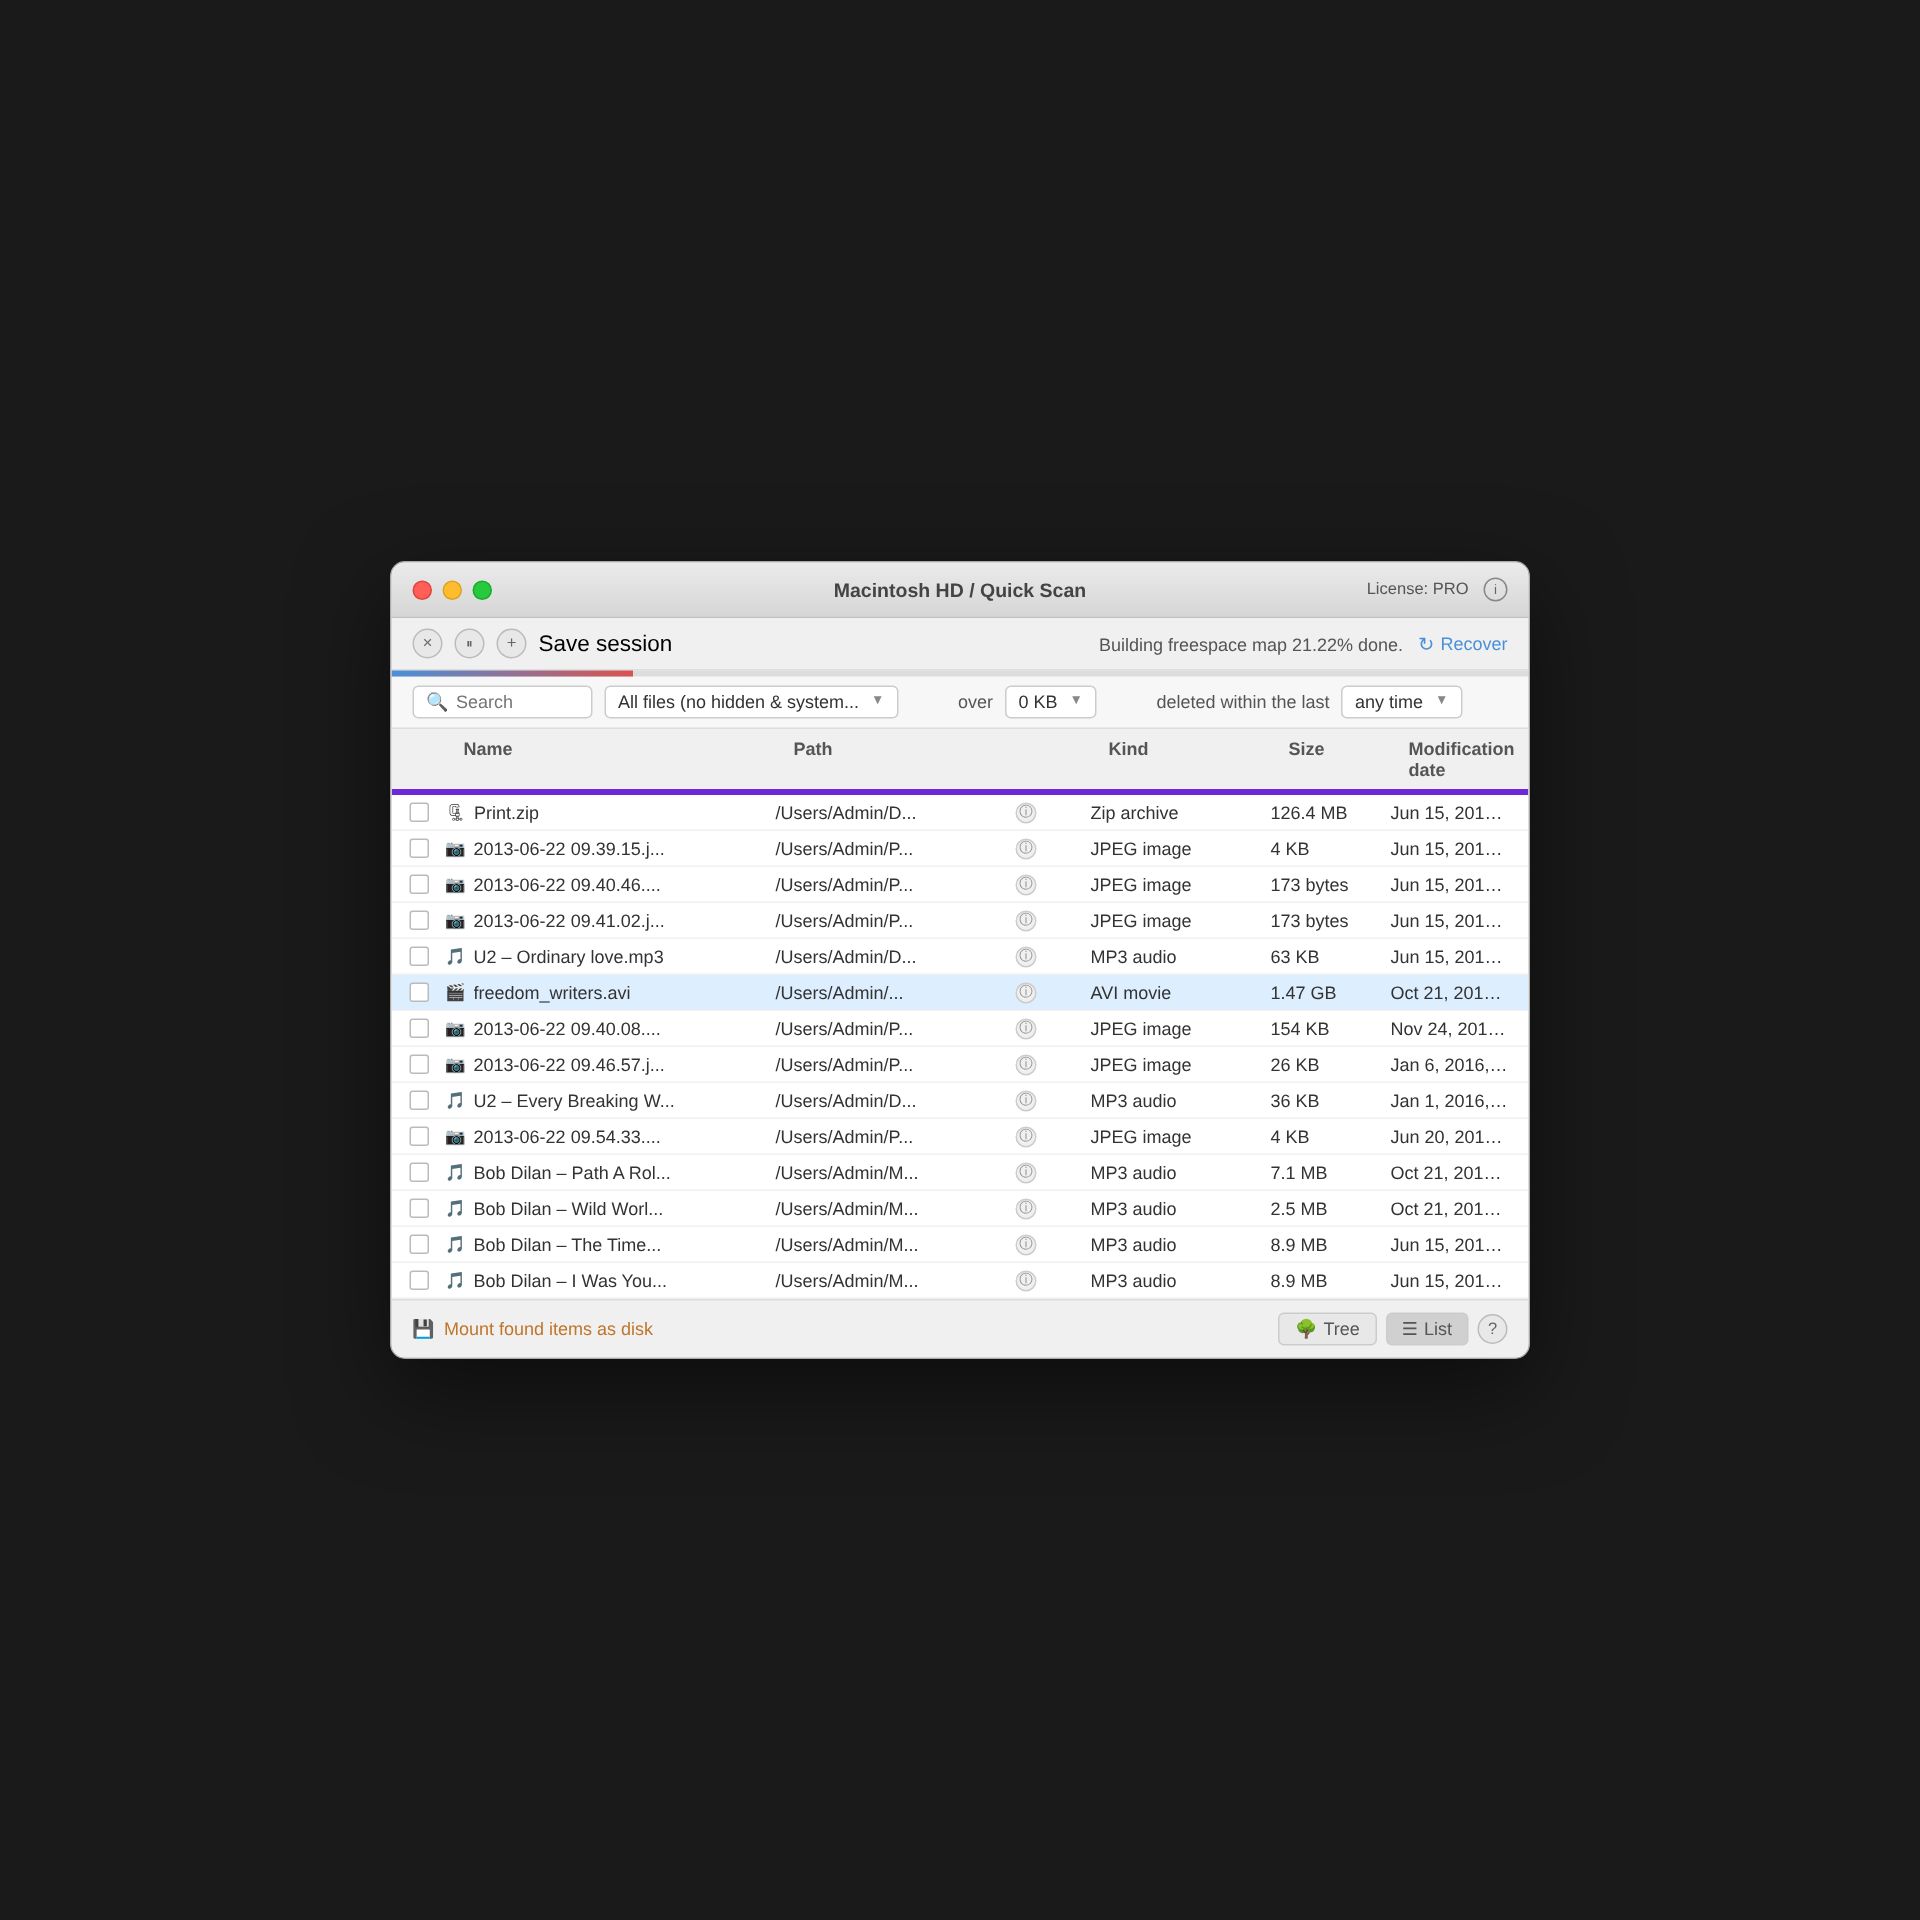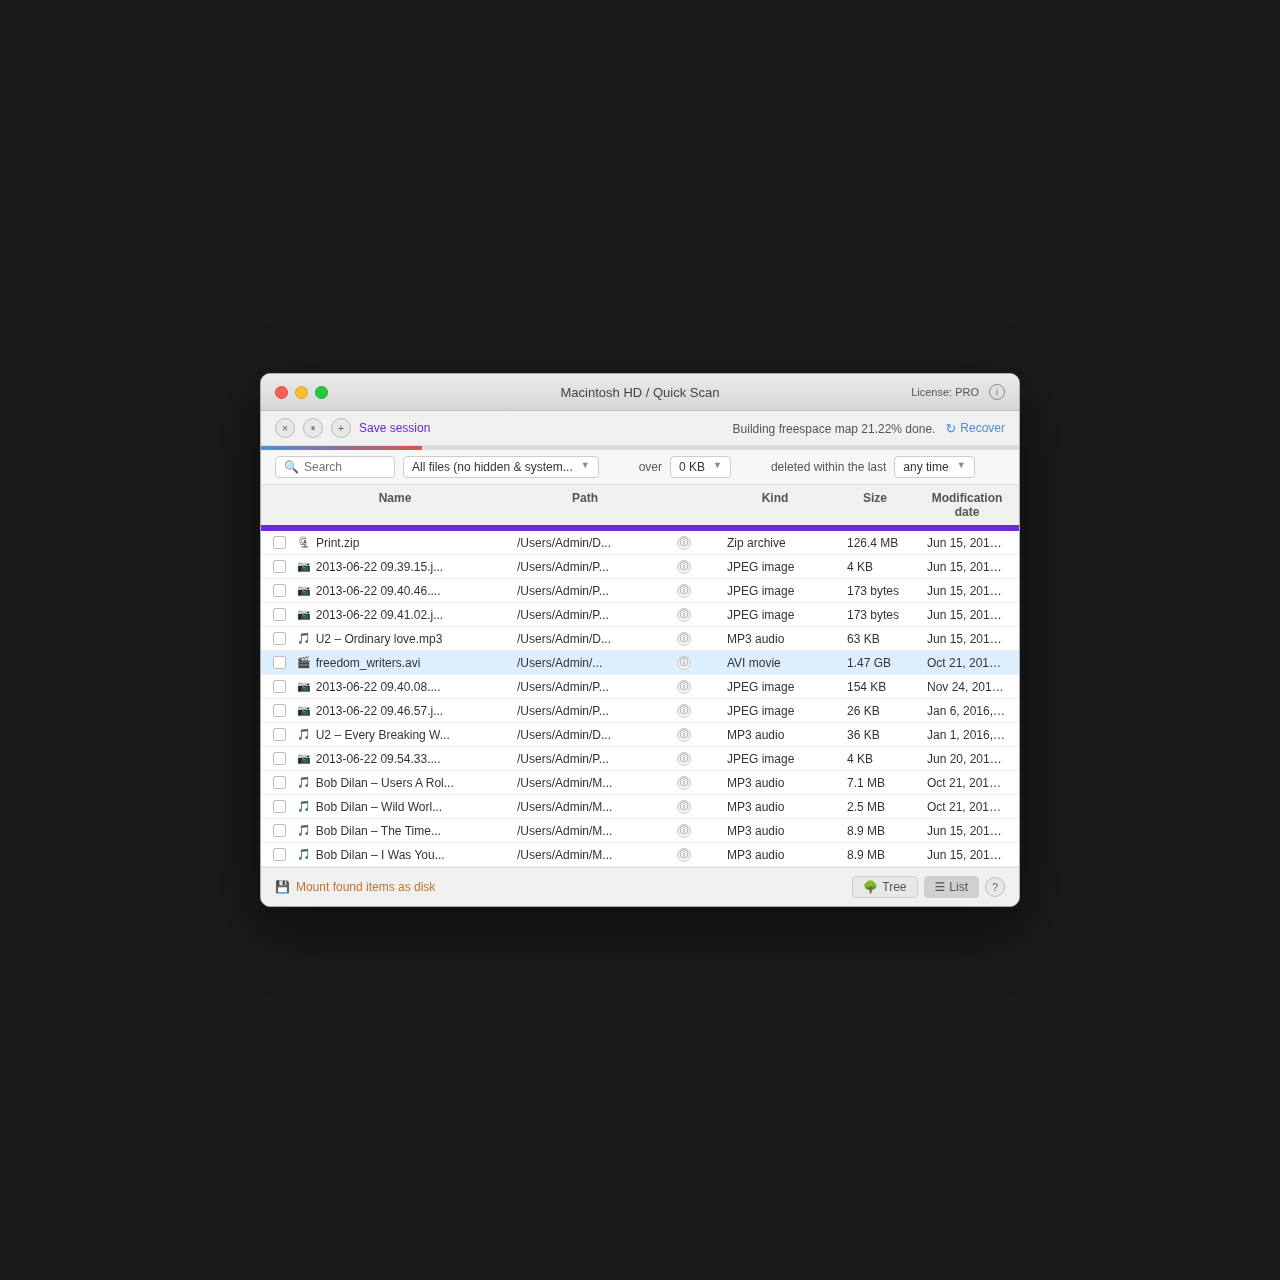"Macintosh HD / Quick Scan" .title-text { font-weight: 400 -> 700 }
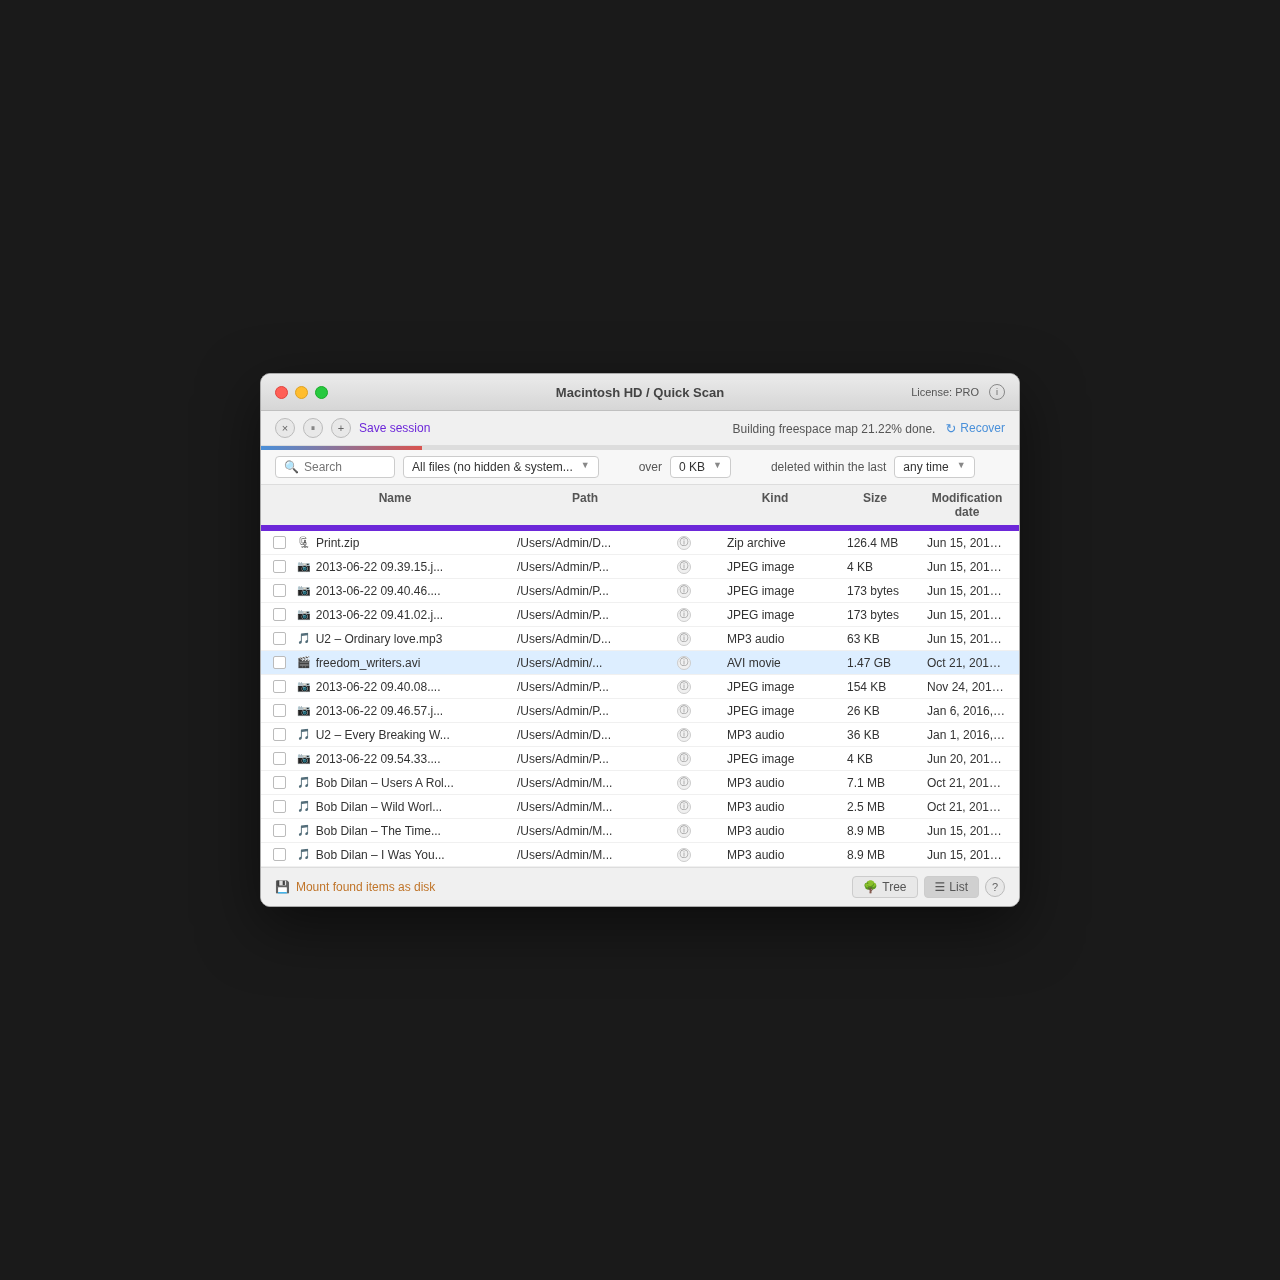"Save session" .save-session-btn { color: #6d28d9 -> #000000; font-size: 12px -> 15px }
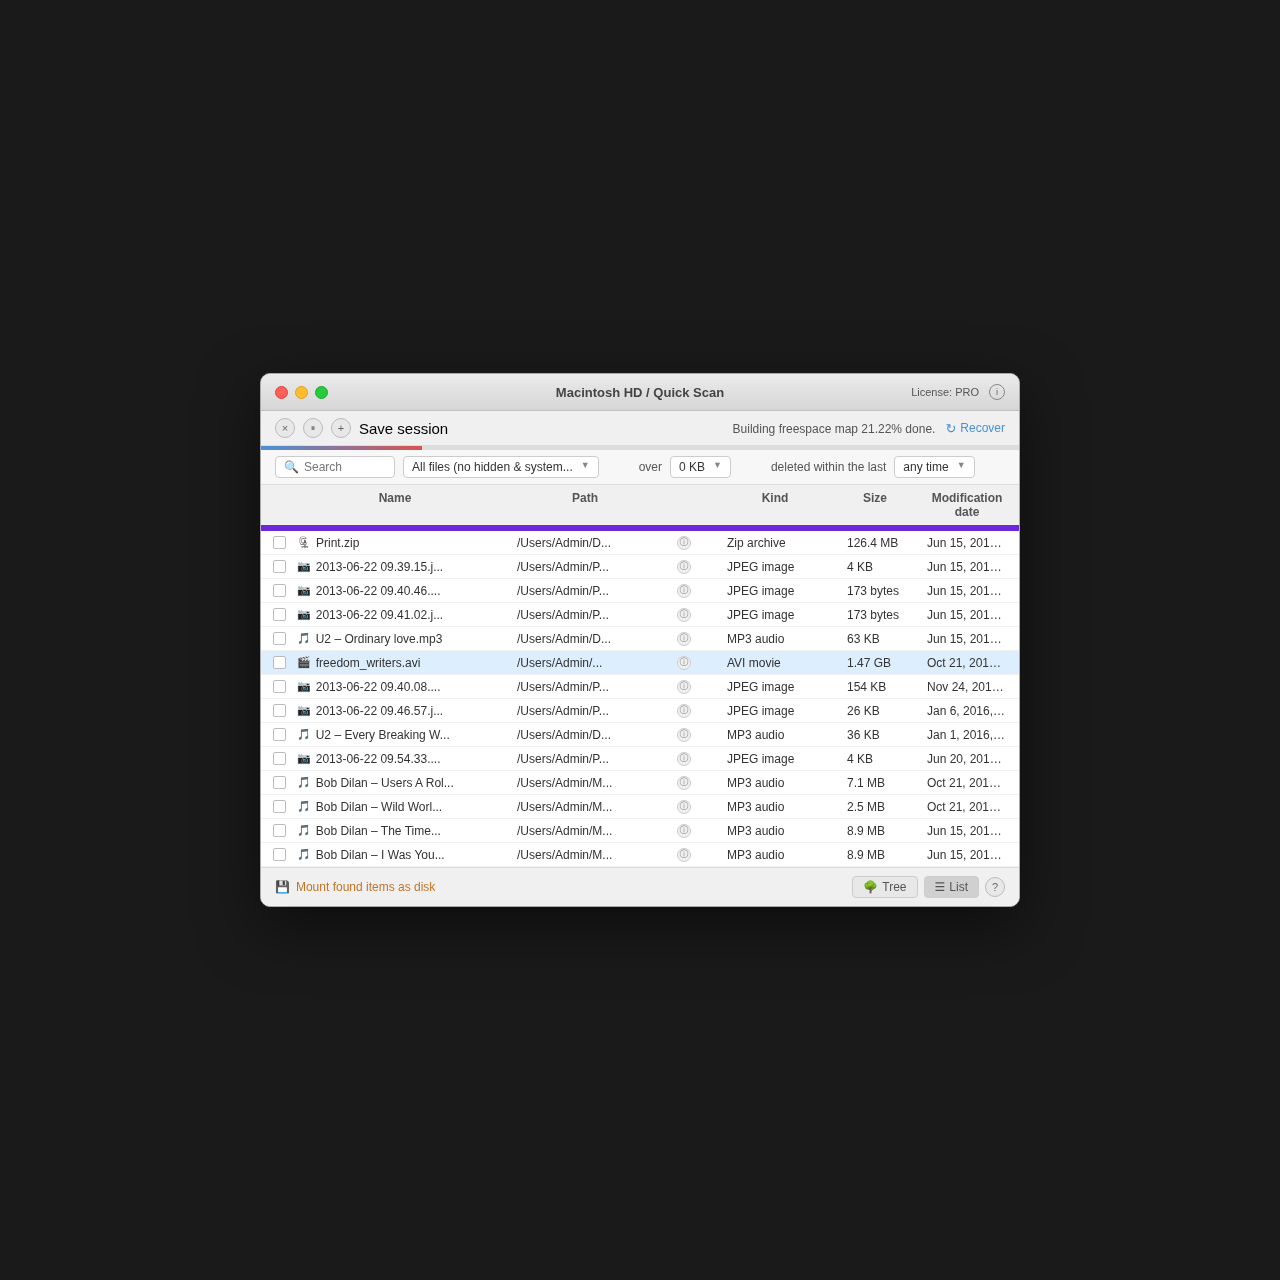"Name" .table-header { border-bottom: 6px solid #6d28d9 -> 4px solid #6d28d9; padding: 4px 0 -> 4px 20px; text-align: center -> none }
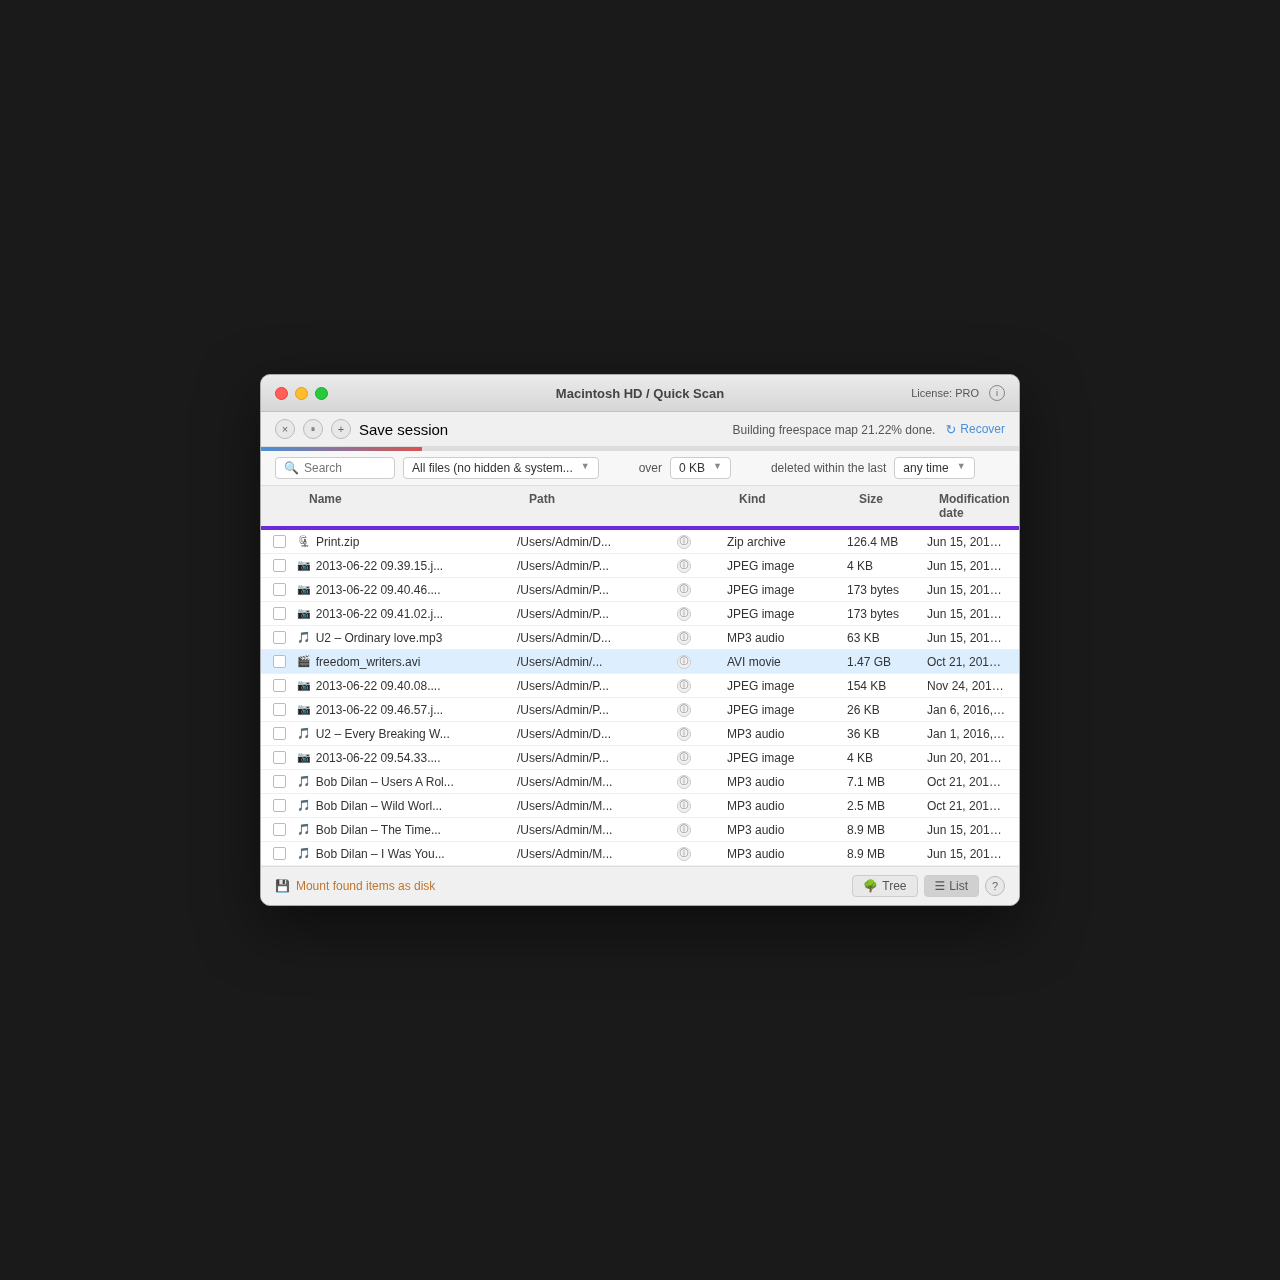"Bob Dilan – Users A" span.name-text { text: Users -> Path }
